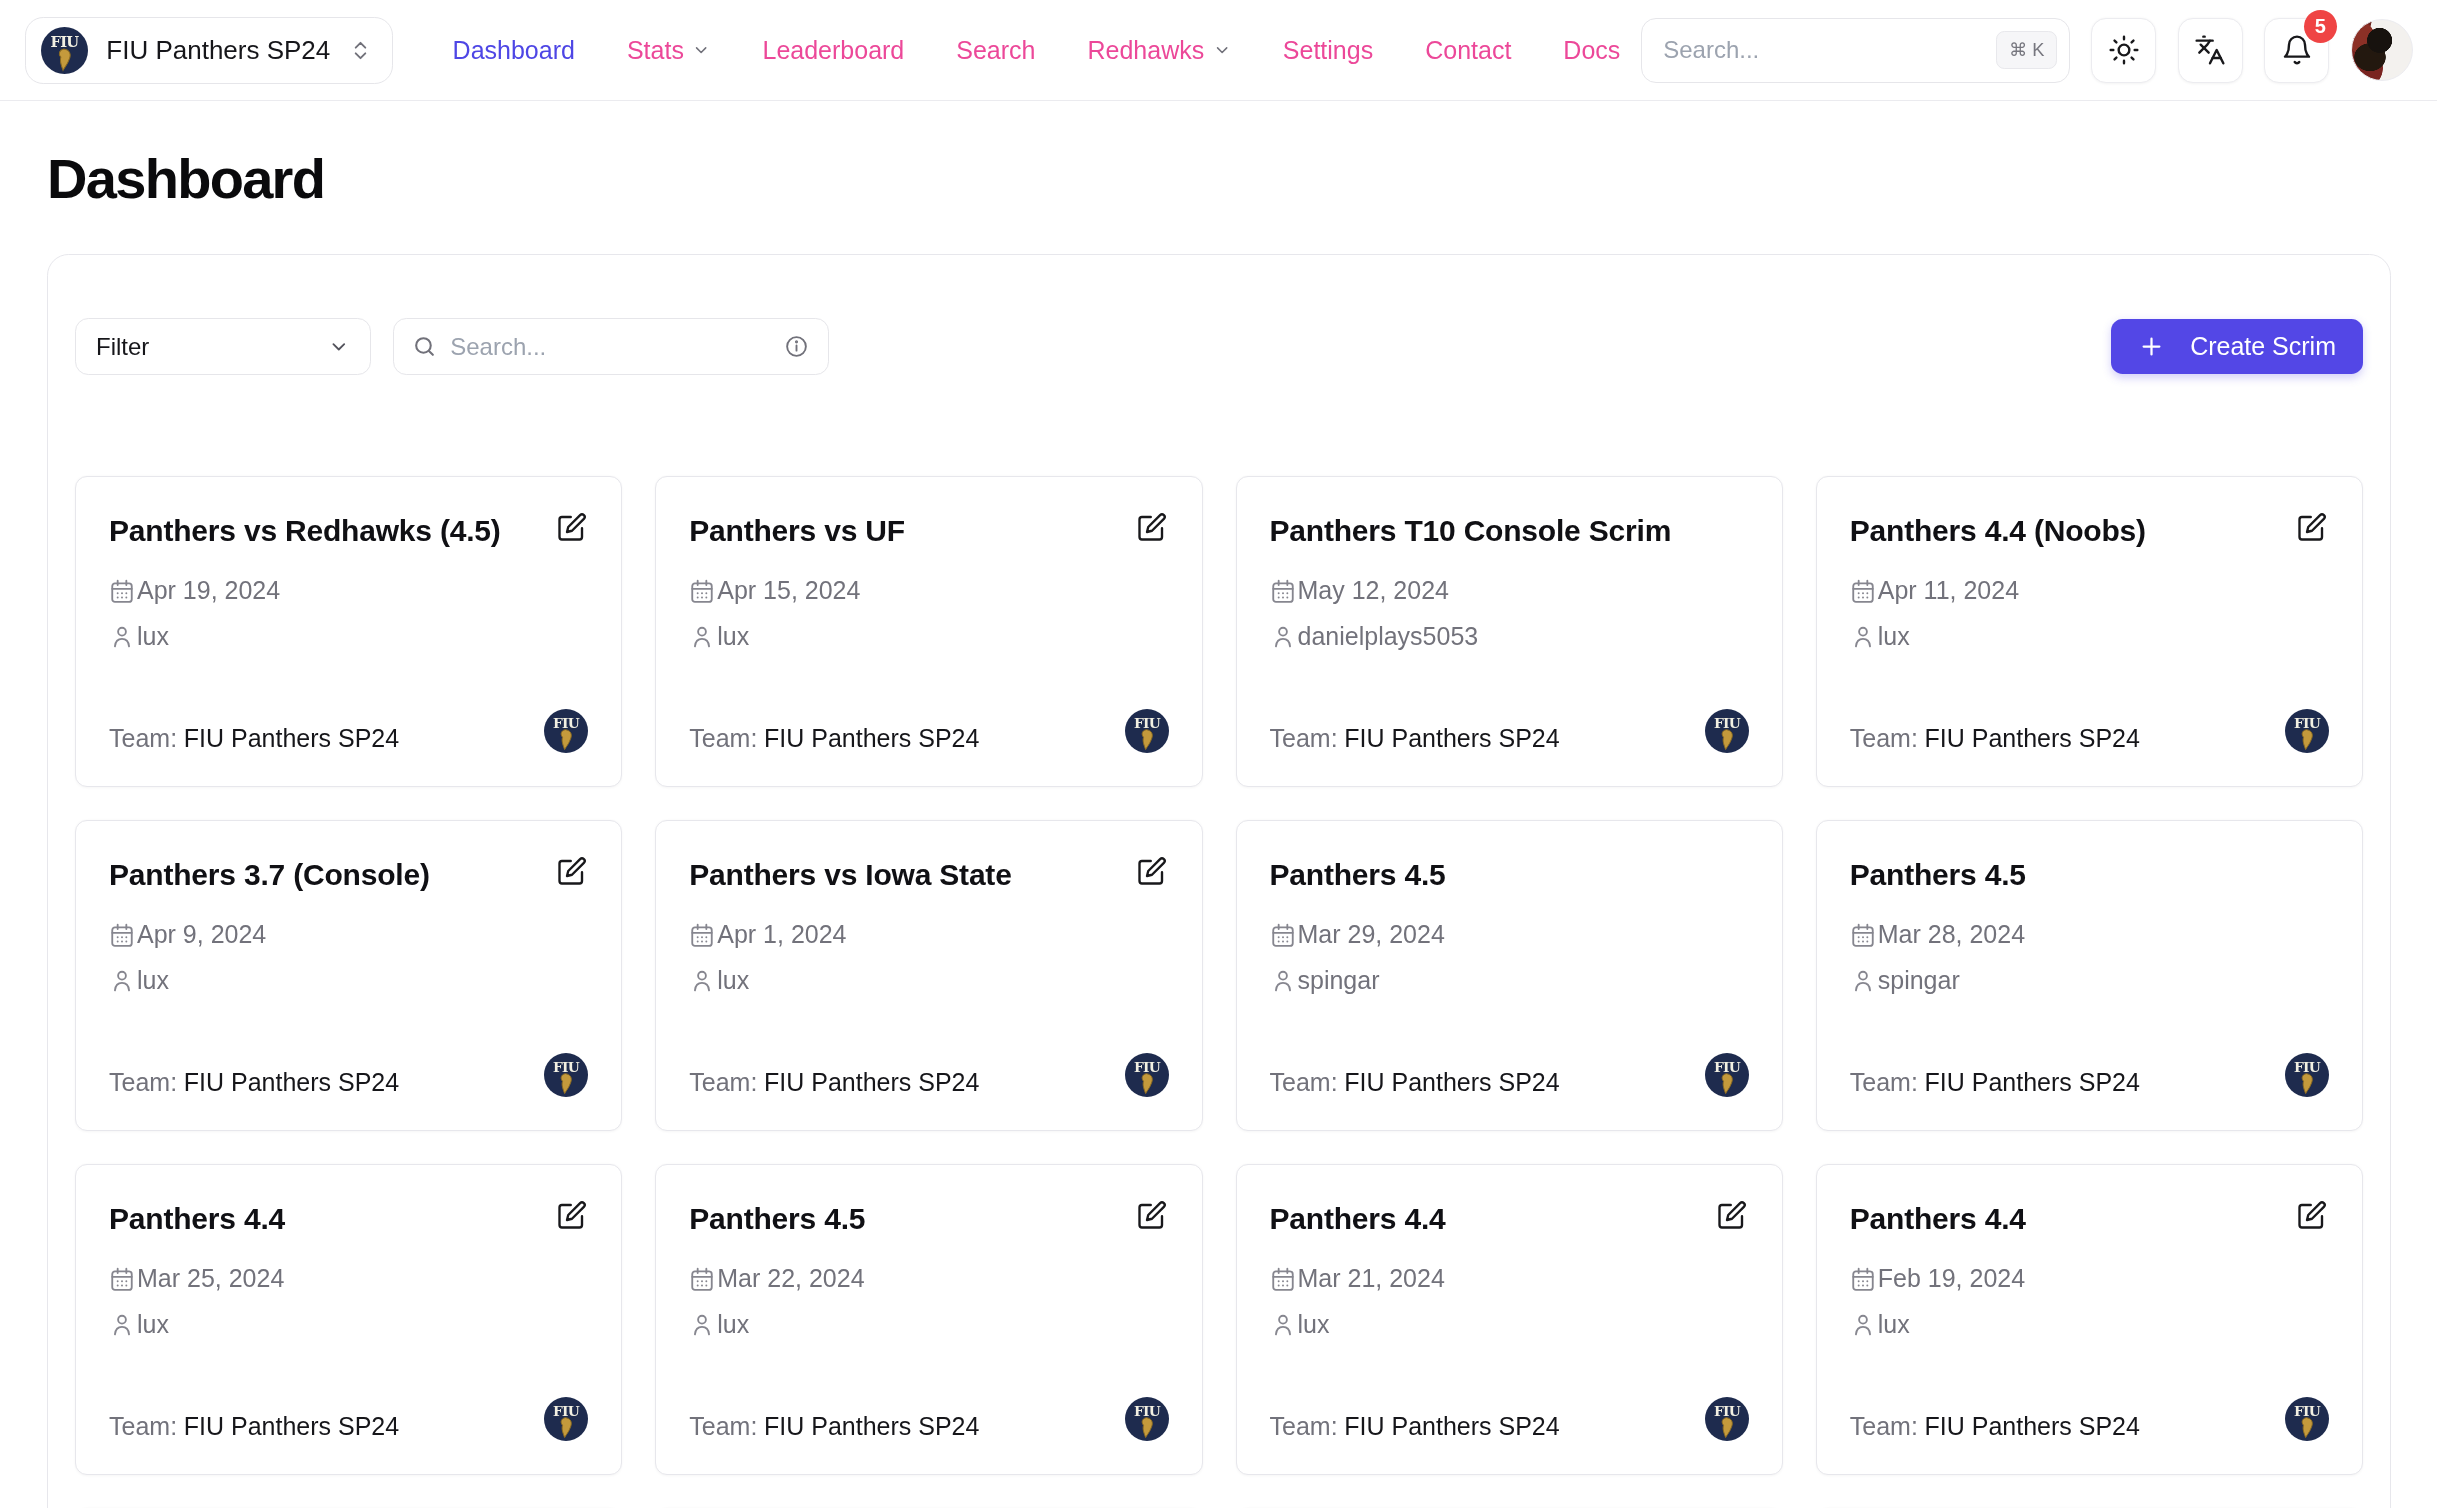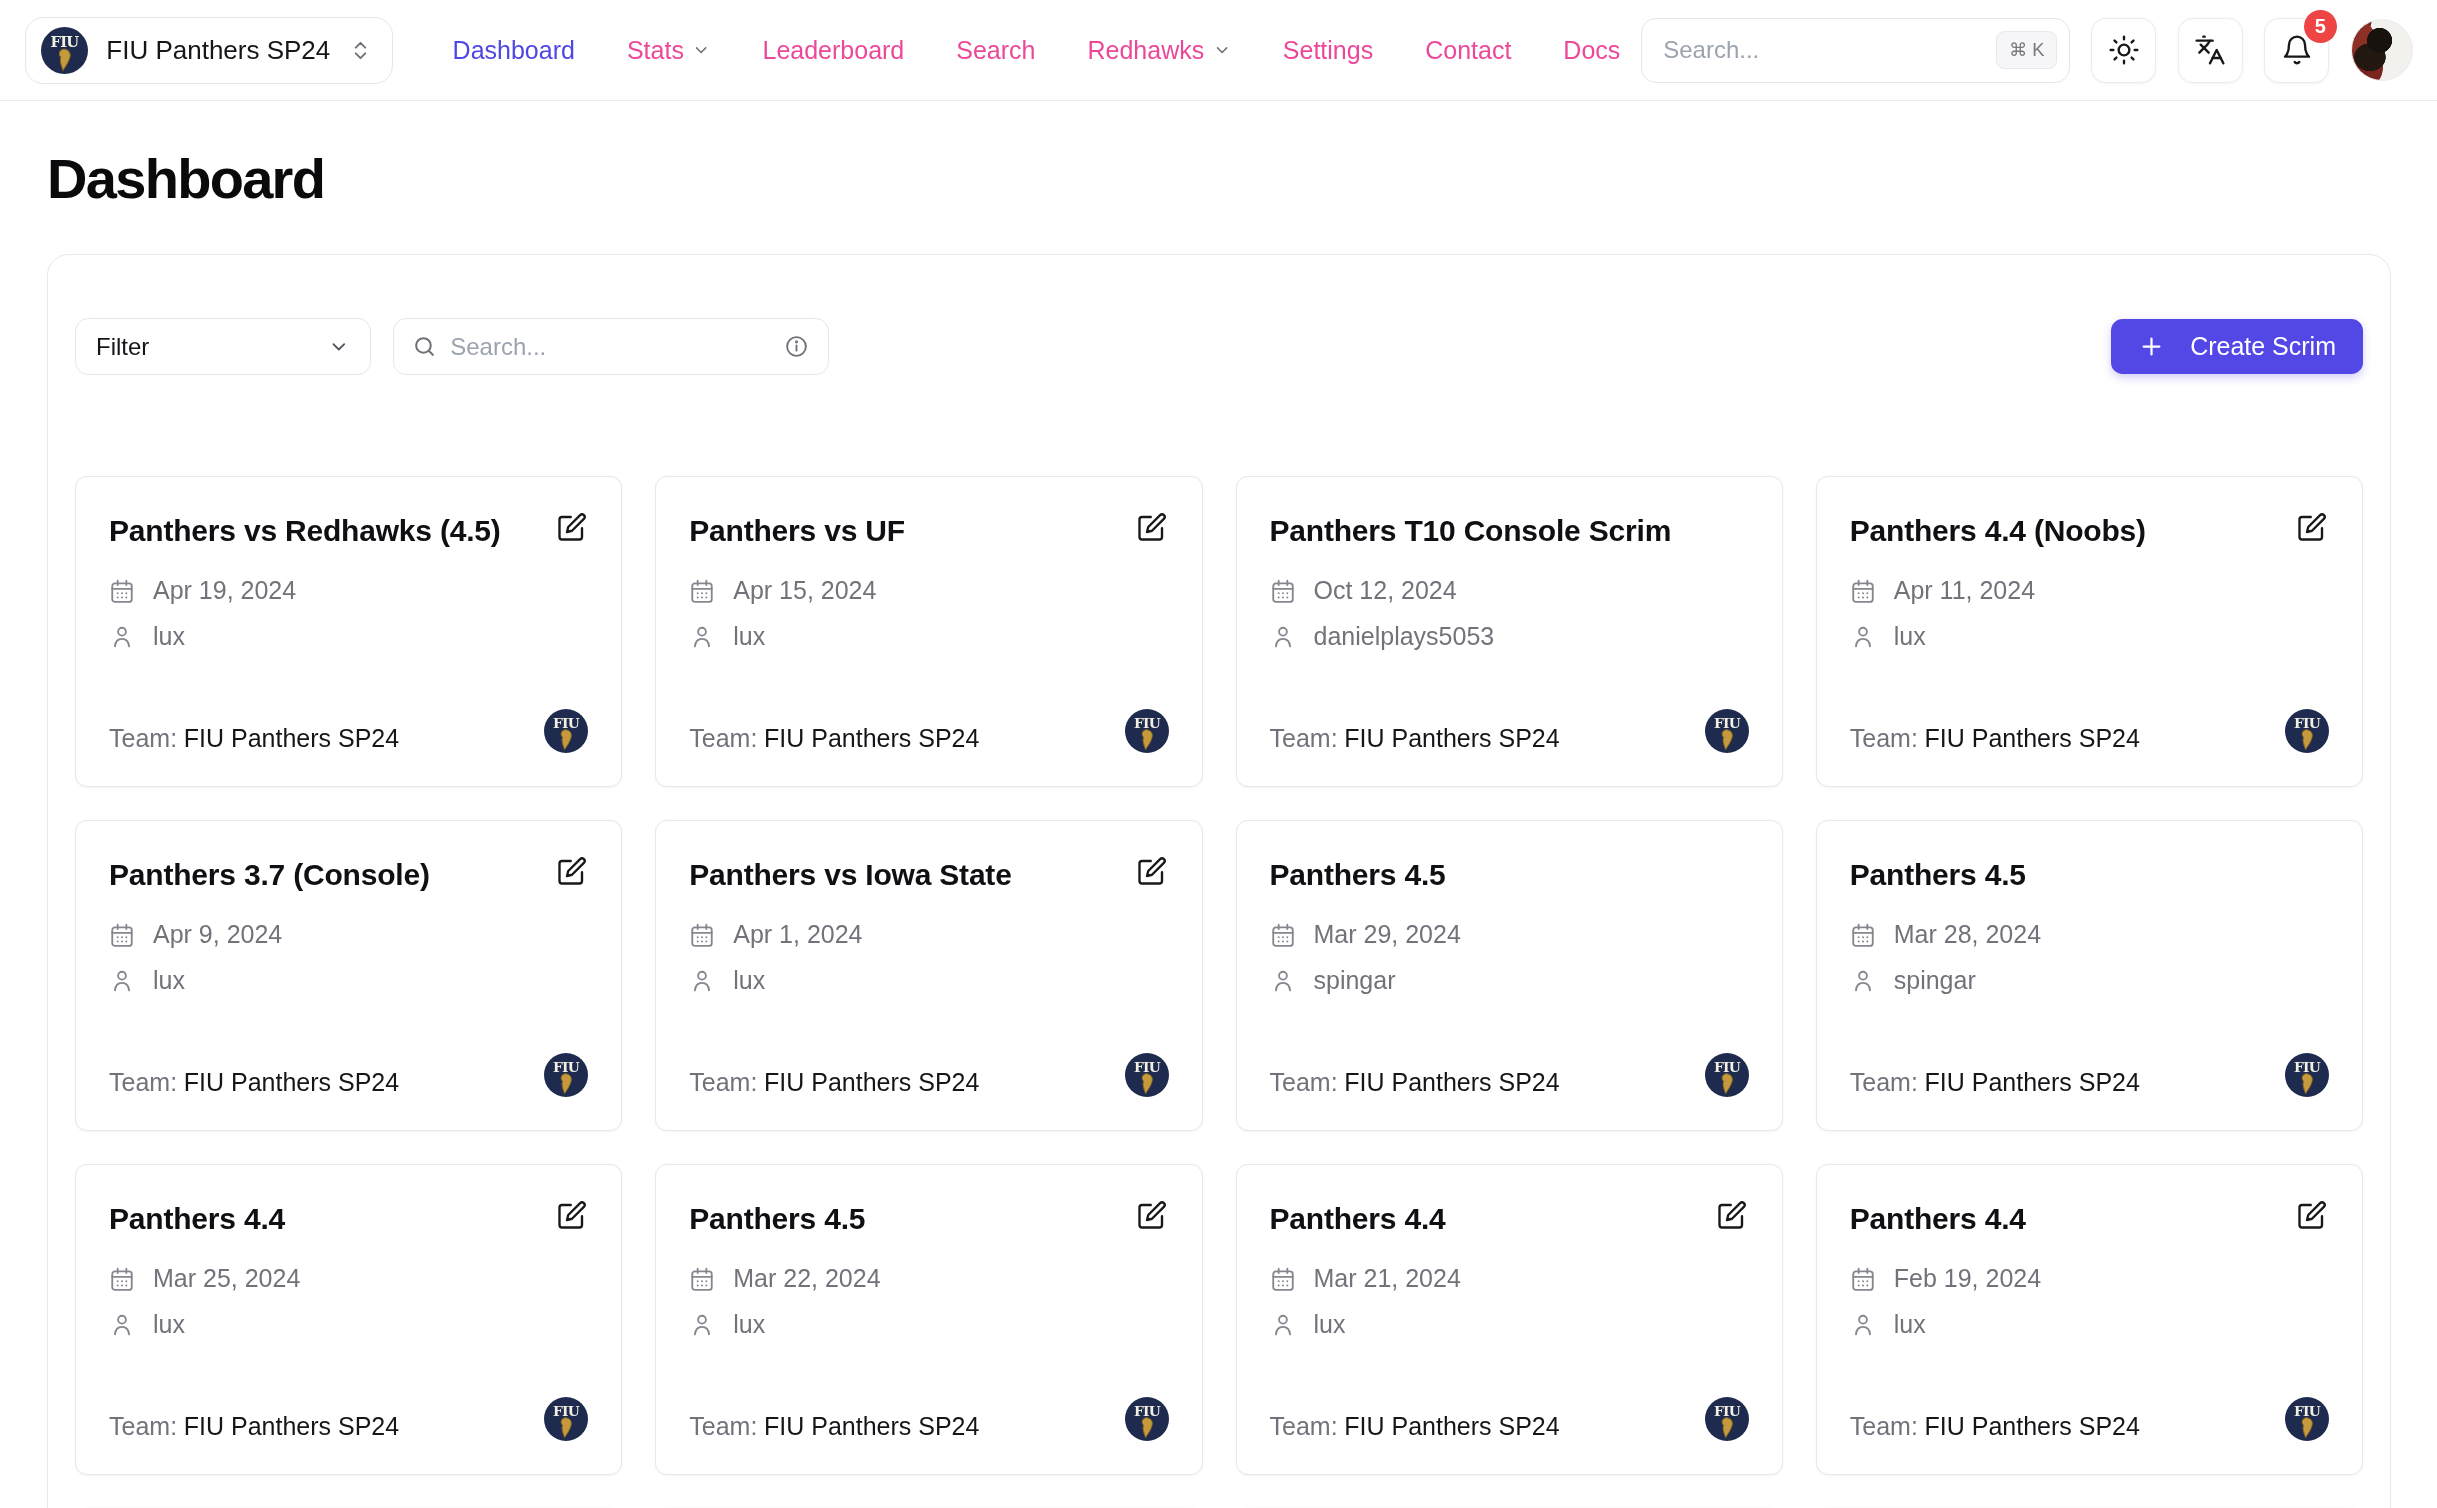"Apr 19, 2024" .meta-row { gap: 18px -> 2px }
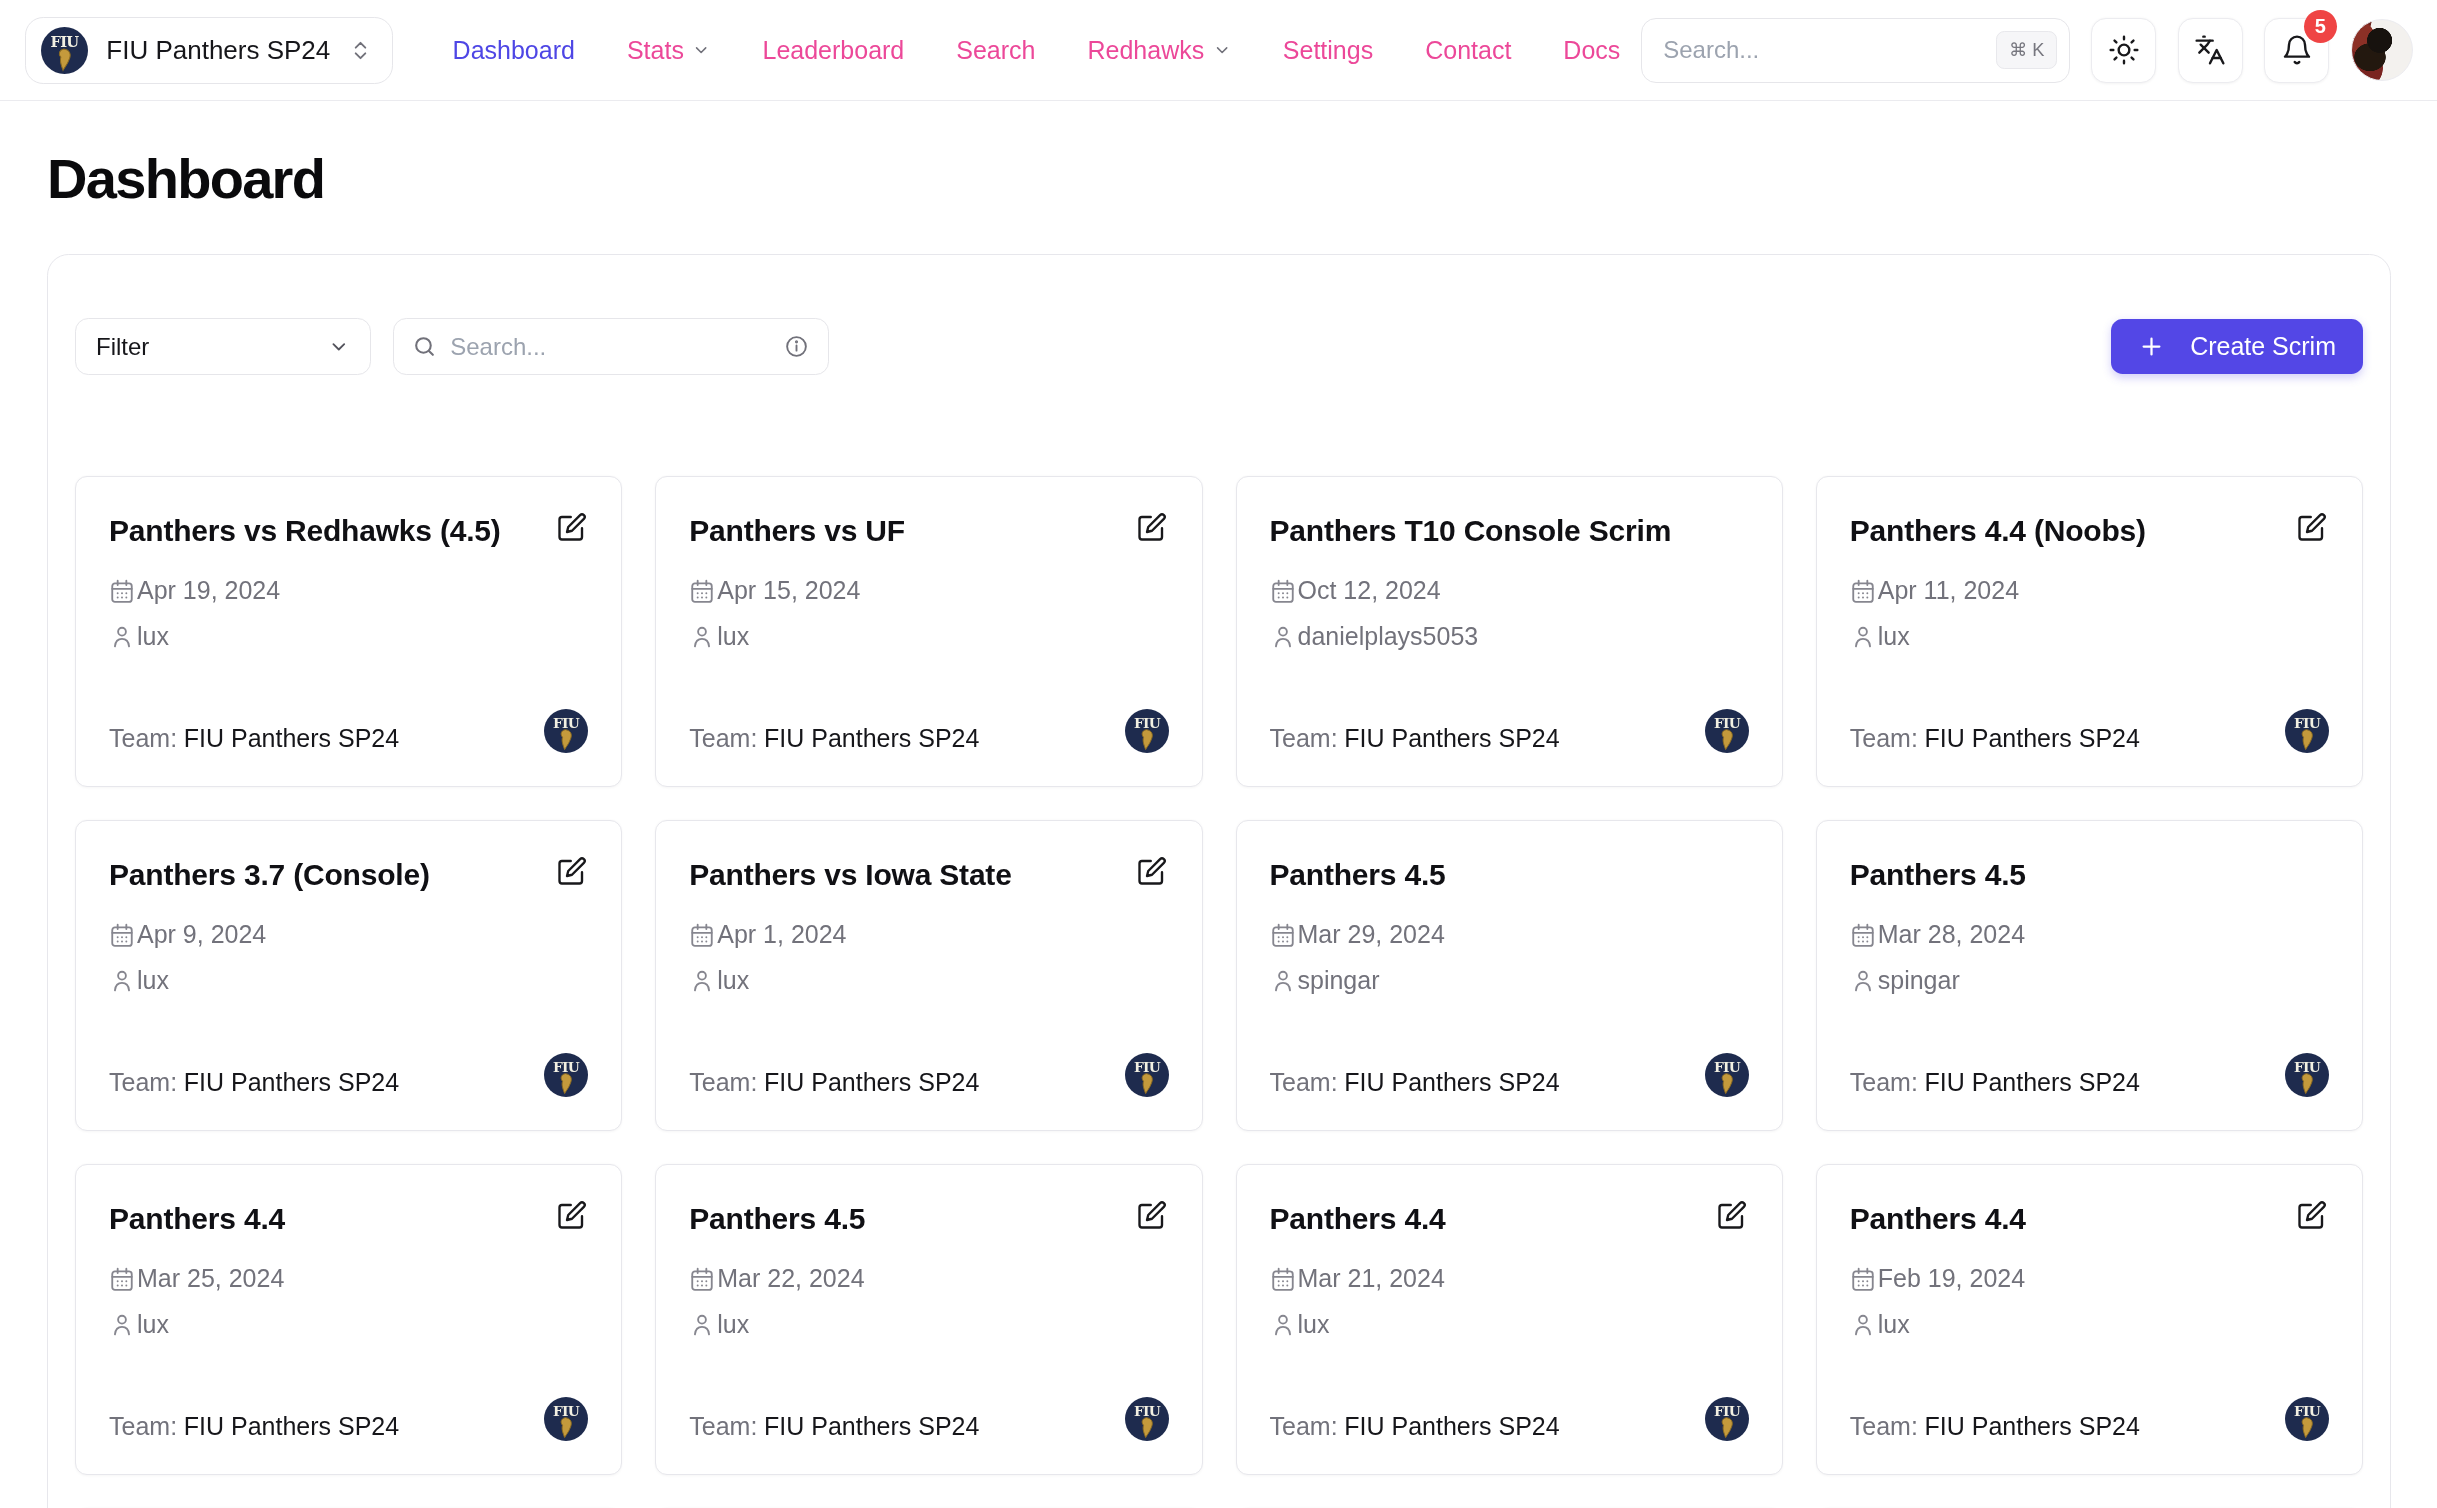"Oct 12, 2024" span.meta-text { text: Oct -> May }
